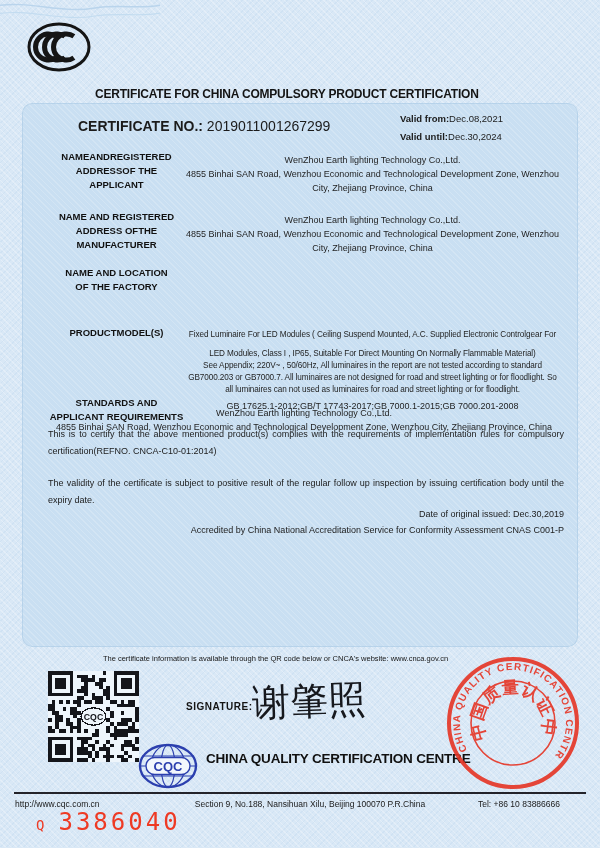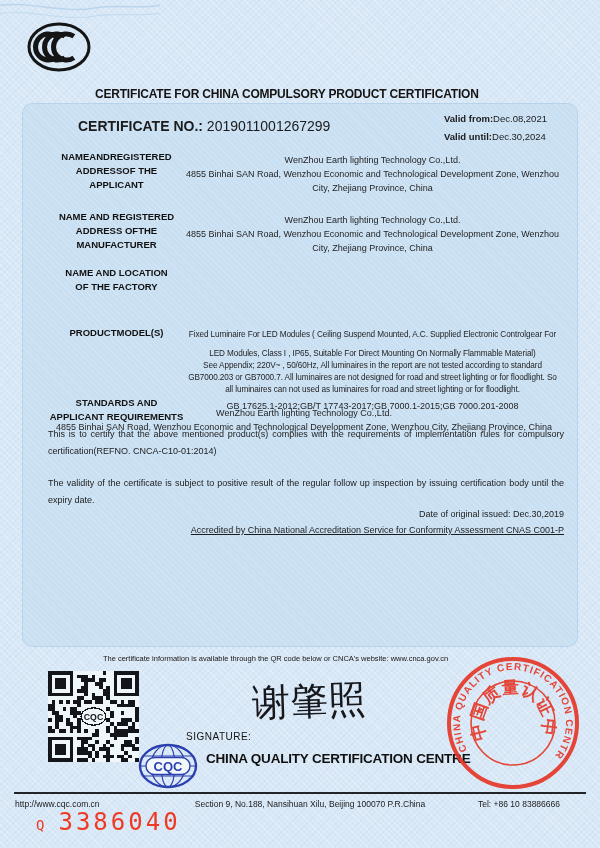"Valid from:Dec.08,2021" .validbox { margin-left: 44px -> none }
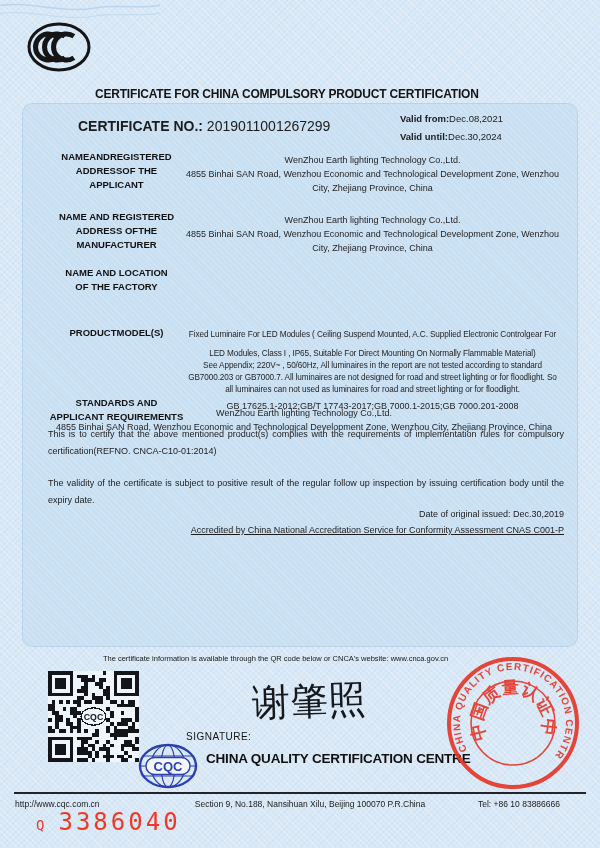"Accredited by China National" div.abs { text-decoration: underline -> none }
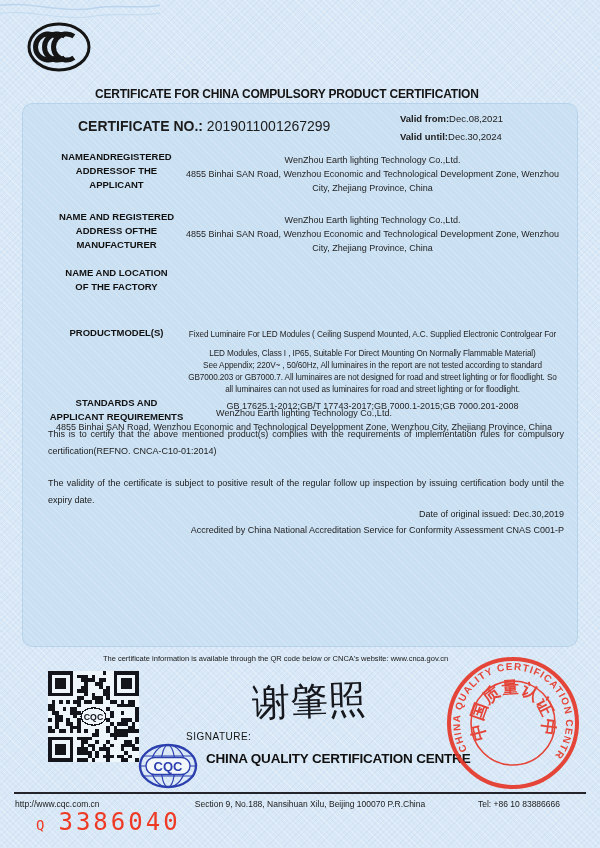"SIGNATURE:" .sig-label { font-weight: normal -> bold; margin-top: 30px -> none }
